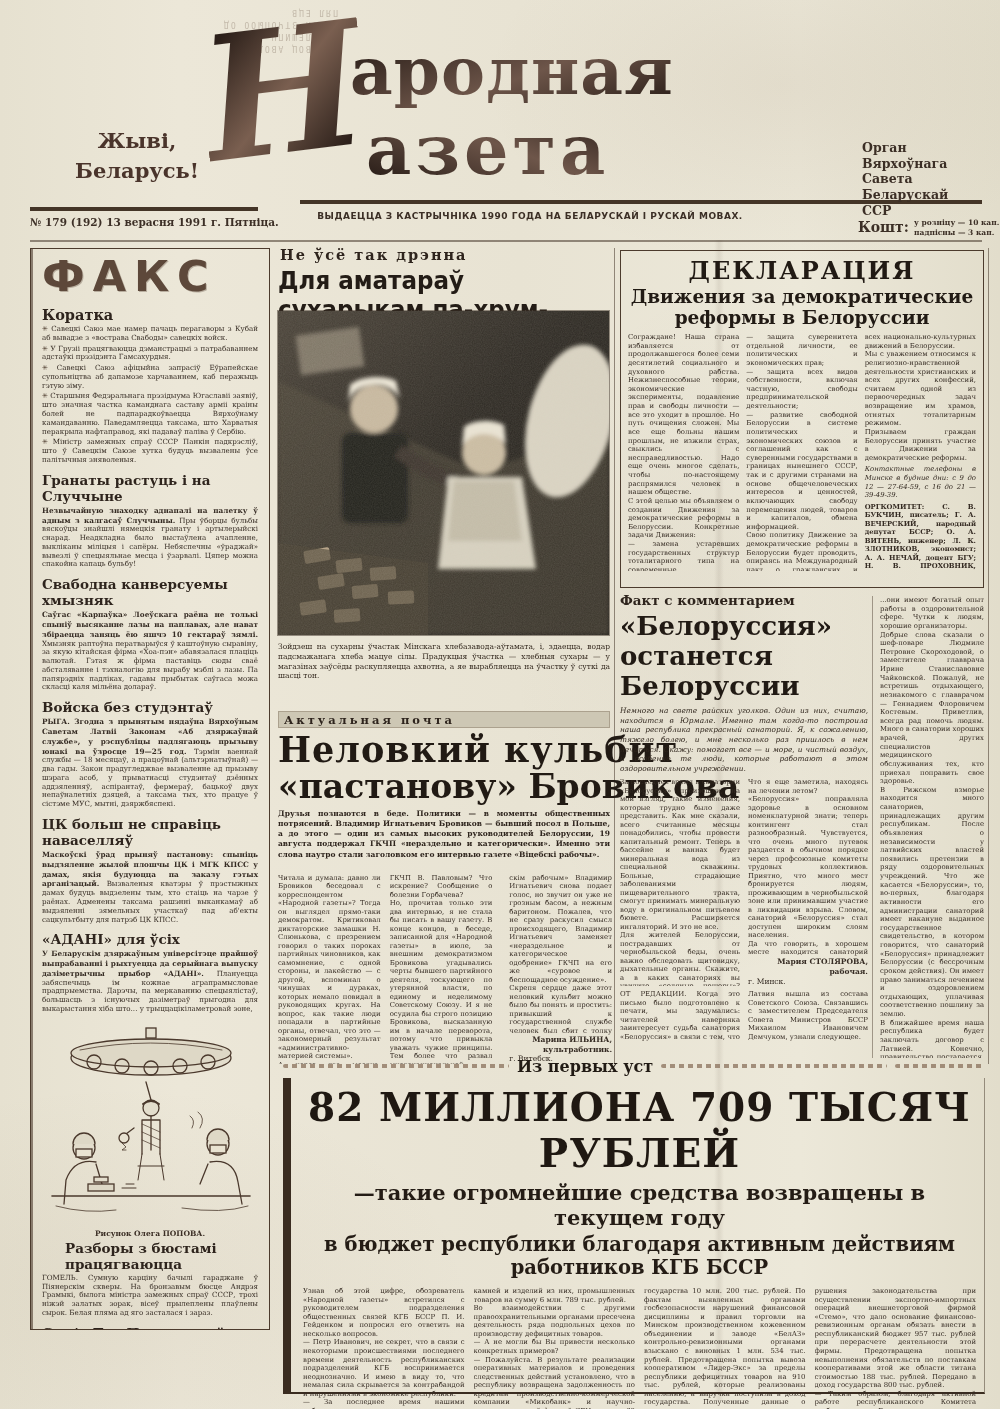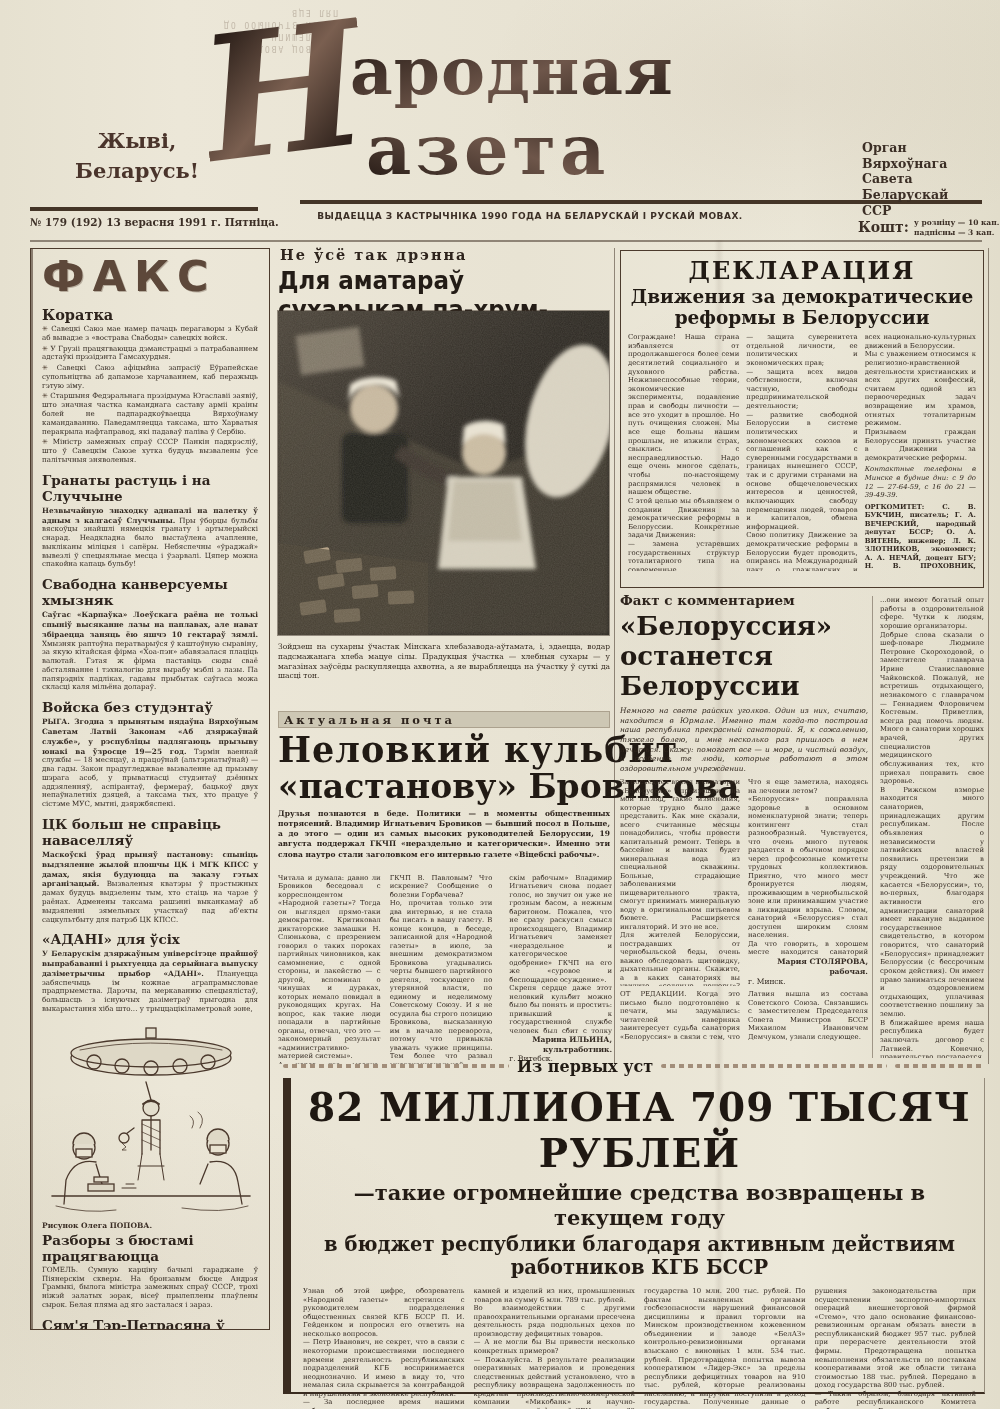"Рисунок Олега ПОПОВА." .ccredit { margin: 1px 0 2px -> 9px 0 2px; text-align: left -> center }
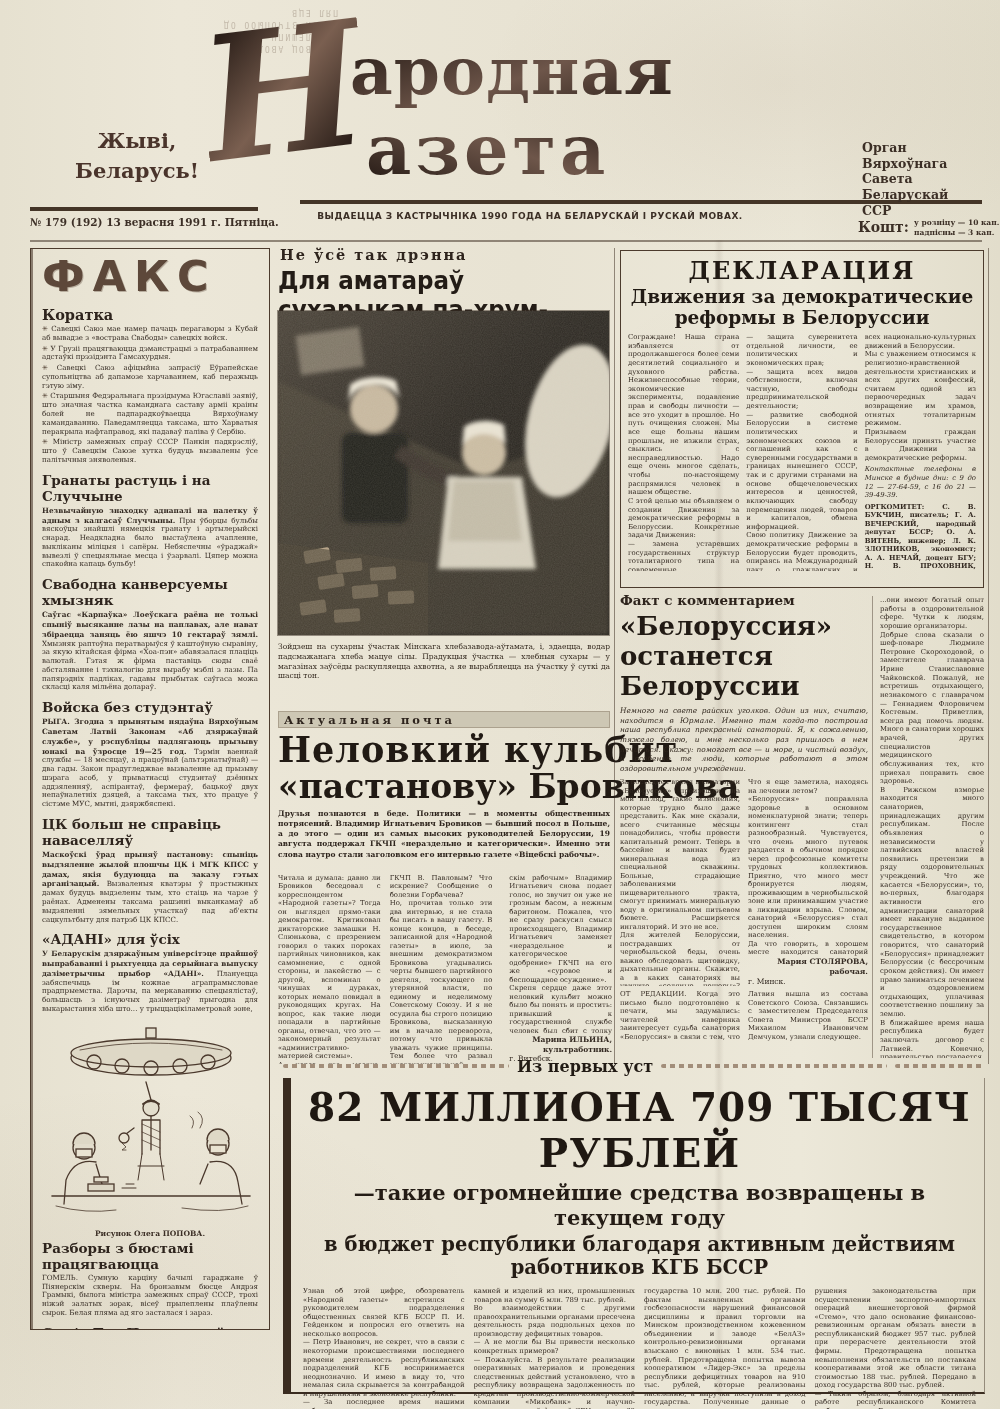"Разборы з бюстамі працягваюцца" div.fh { margin-left: none -> 23px }
